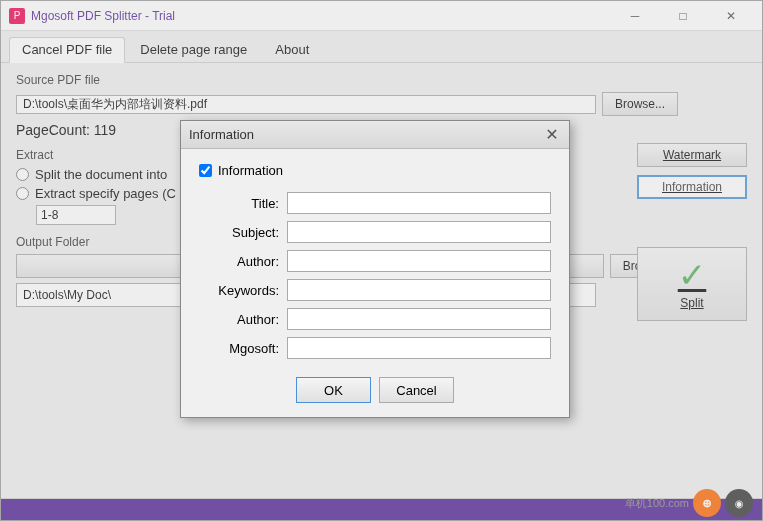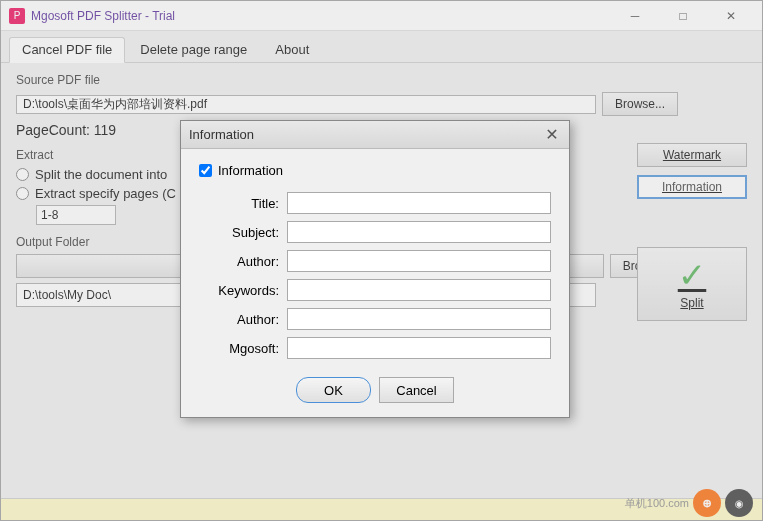"OK" .dialog-btn.primary { border-radius: 12px -> none }
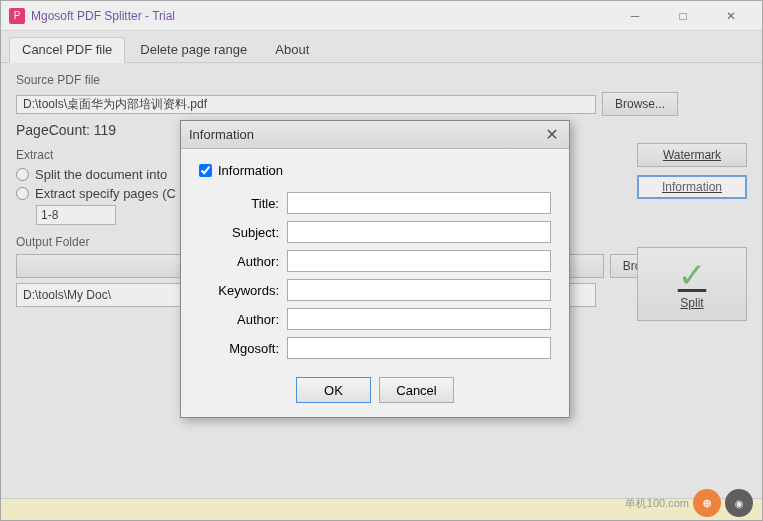"单机100.com" .bottom-bar { background: #fef9c3 -> #4c1d95 }
